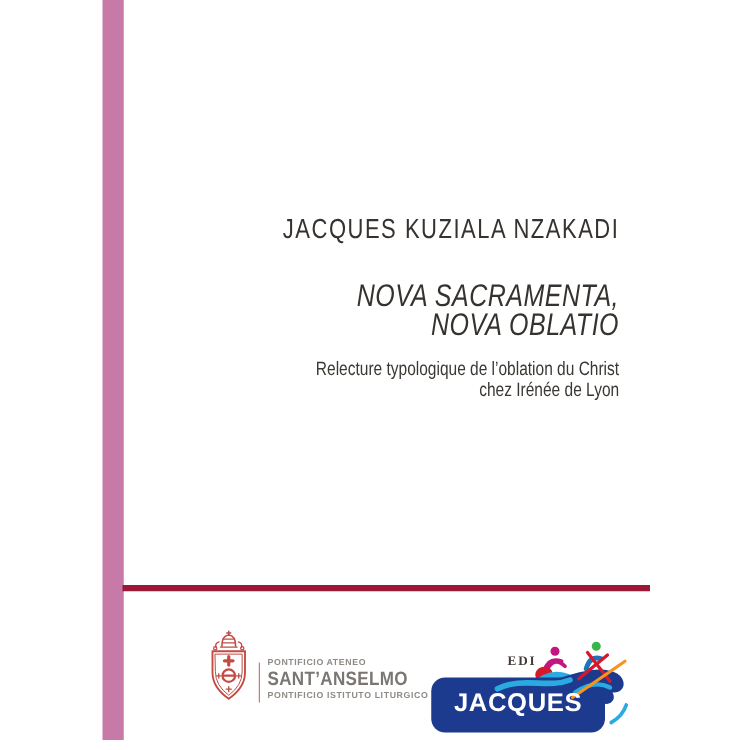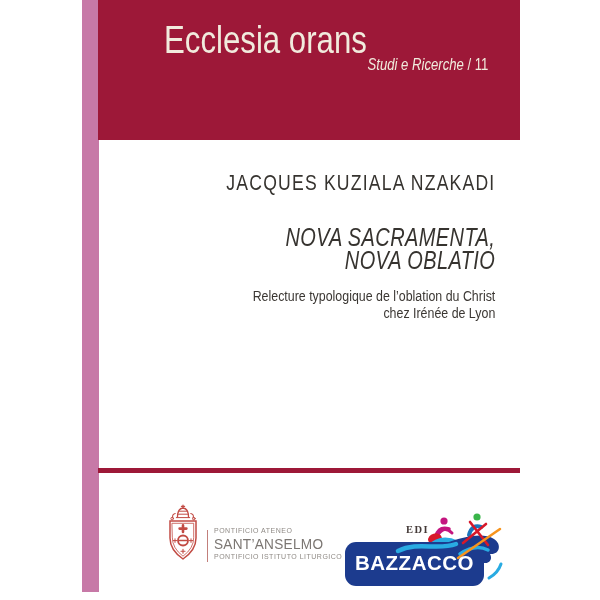"Ecclesia orans" div.red-band { html: <div> <h1>Ecclesia orans</h1> <div> <span>Studi e Ricerche</span><span> / 11</span> </div> </div> -> none }
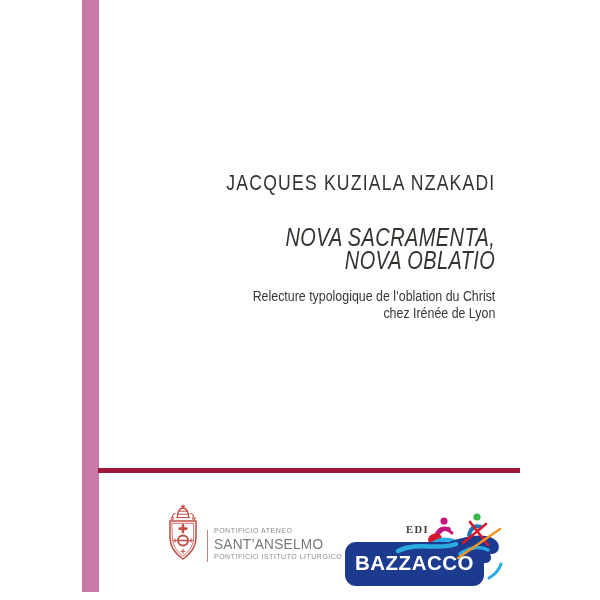"SANT’ANSELMO" .anselmo-text { font-weight: none -> bold }
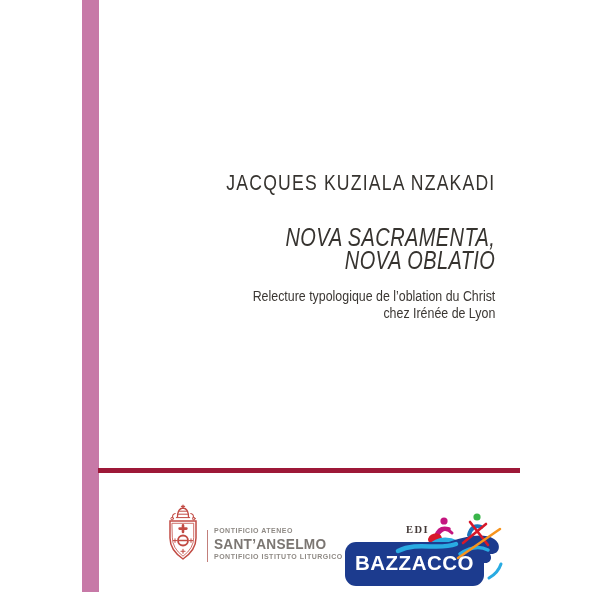"BAZZACCO" div.bazzacco-name { text: BAZZACCO -> JACQUES }
